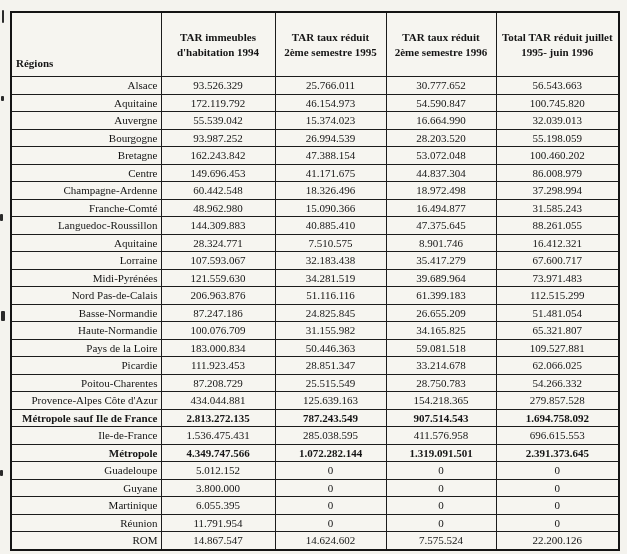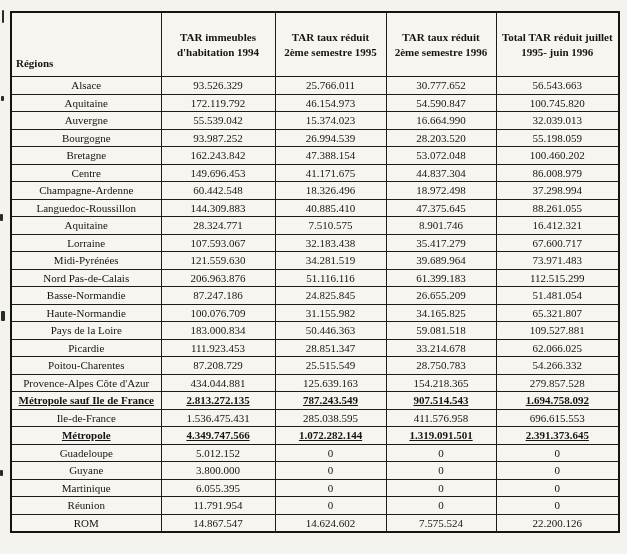"Alsace" .region-cell { text-align: center -> right }
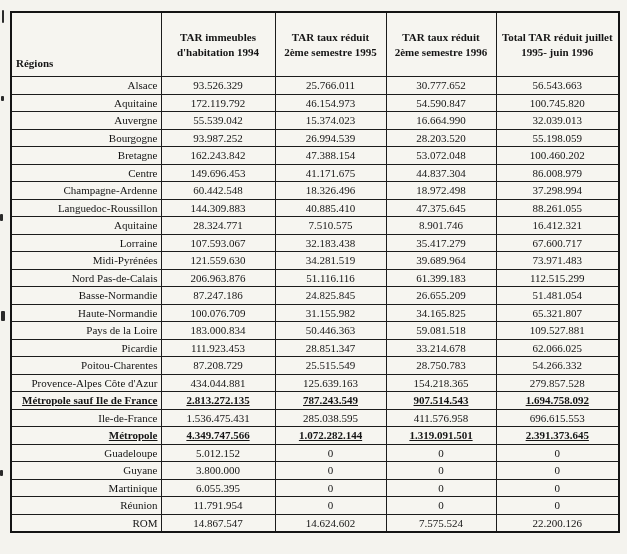"Franche-Comté" tr { html: none -> <tr> <td>Franche-Comté</td> <td>48.962.980</td> <td>15.090.366</td> <td>16.494.877</td> <td>31.585.243</td> </tr> }
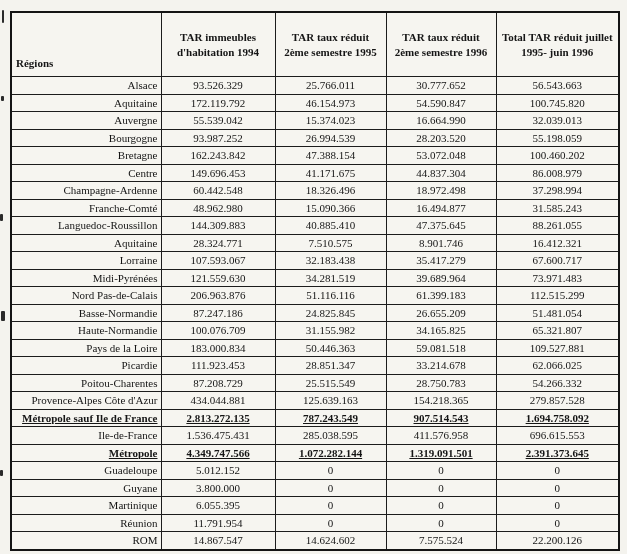"Métropole sauf Ile de France" tr.bold-row td { text-decoration: underline -> none }
